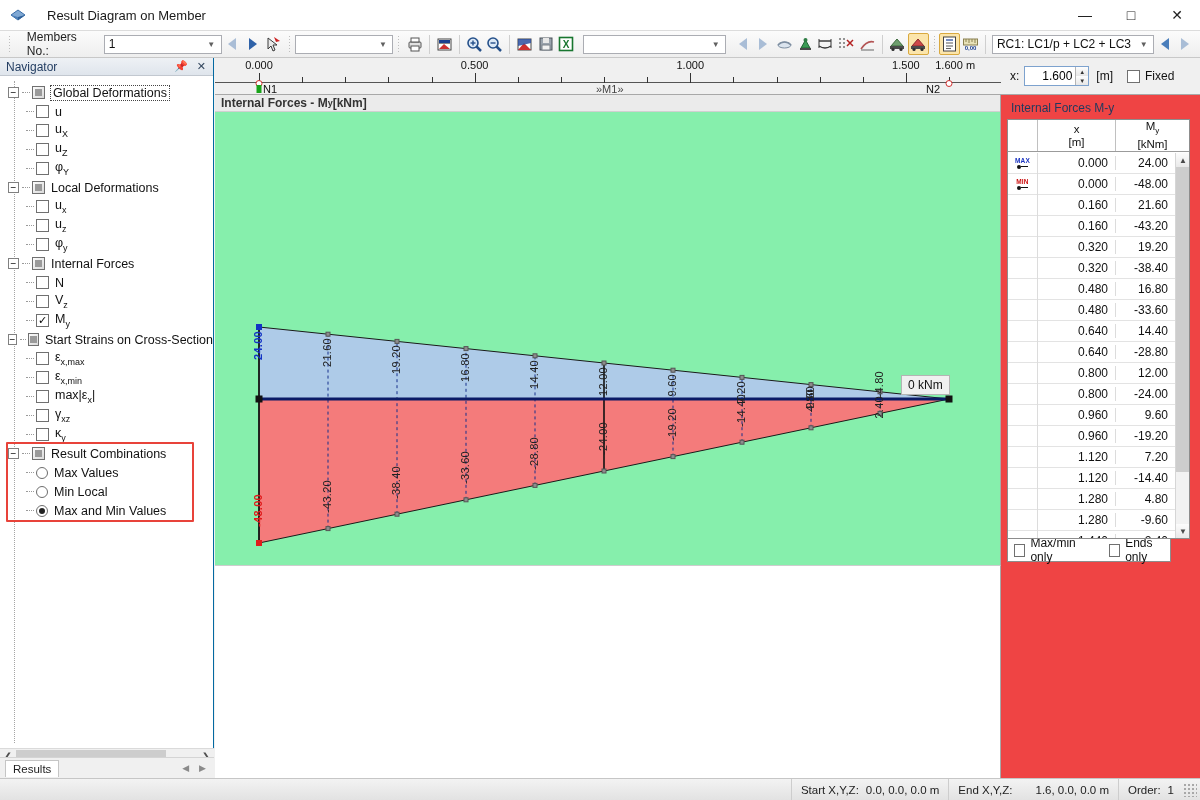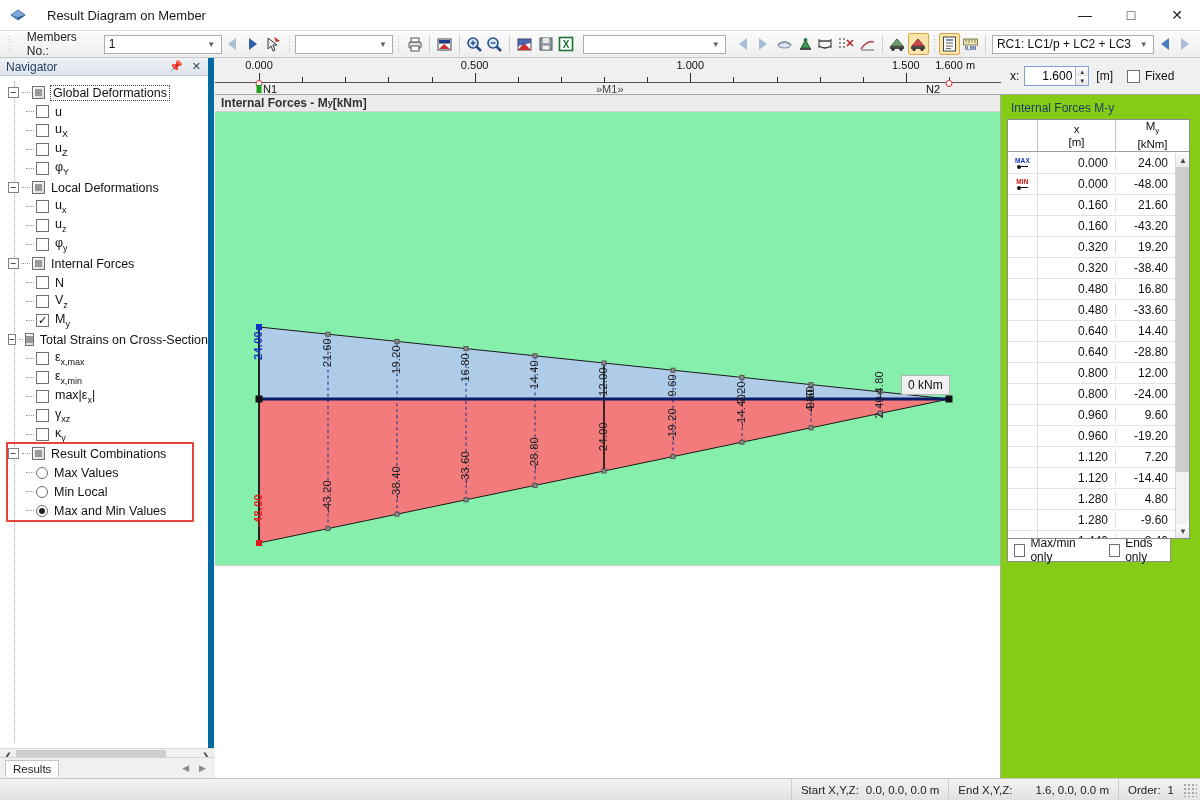"Navigator" #navigator { border-right: 6px solid #0369a1 -> 1px solid #0369a1 }
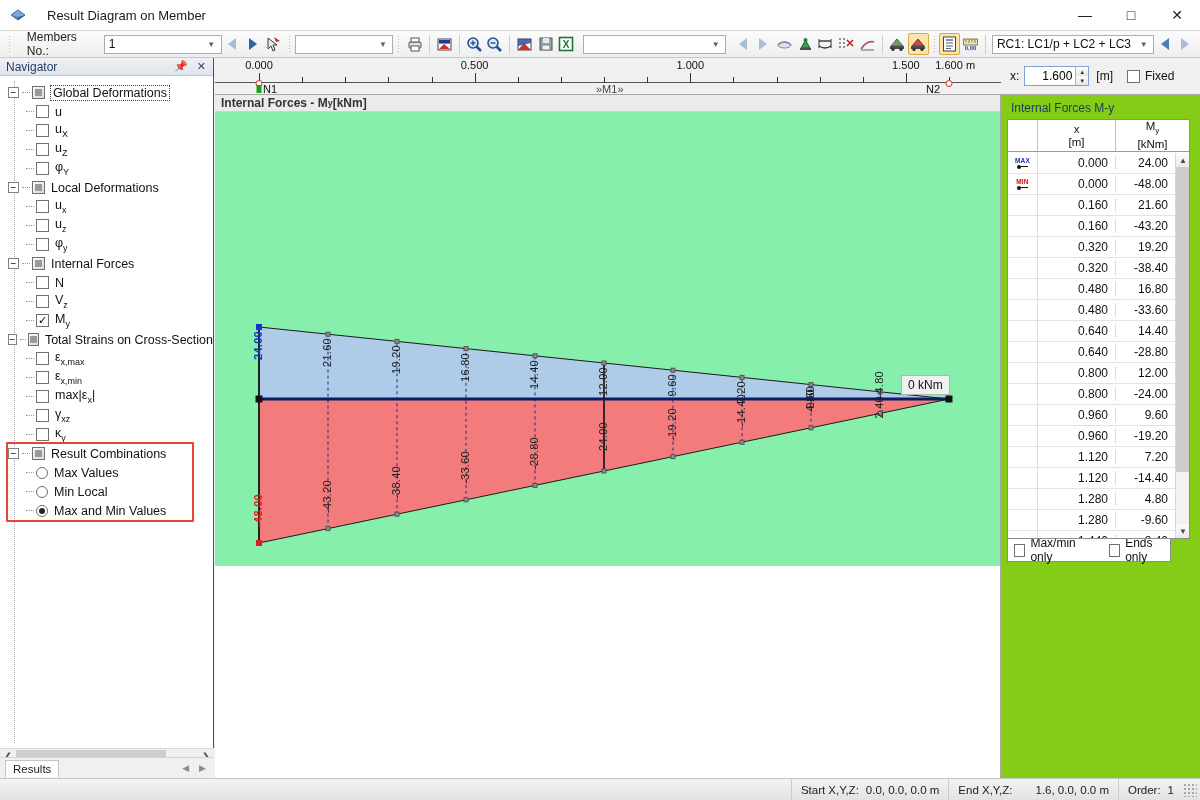"Internal Forces M-y" #restable { background: #84cc16 -> #ef4444 }
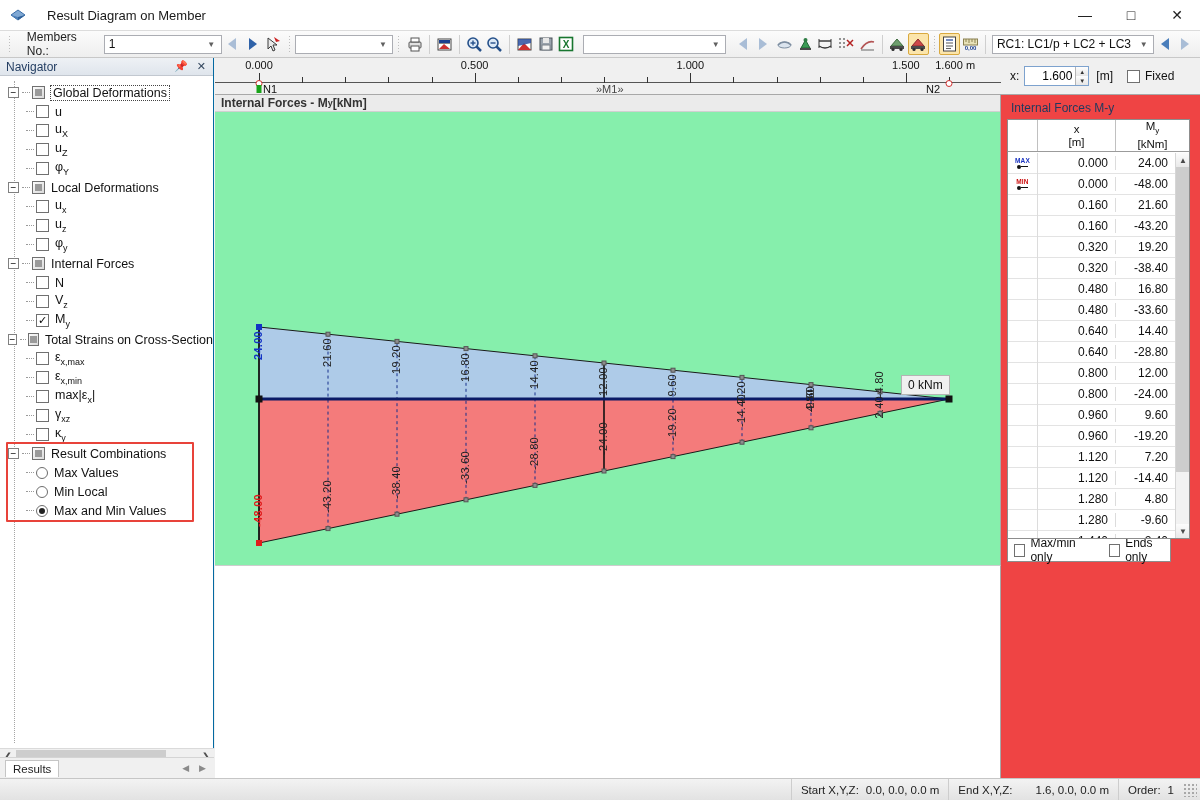"Total Strains on Cross-Section" span.nlabel { text: Total -> Start }
